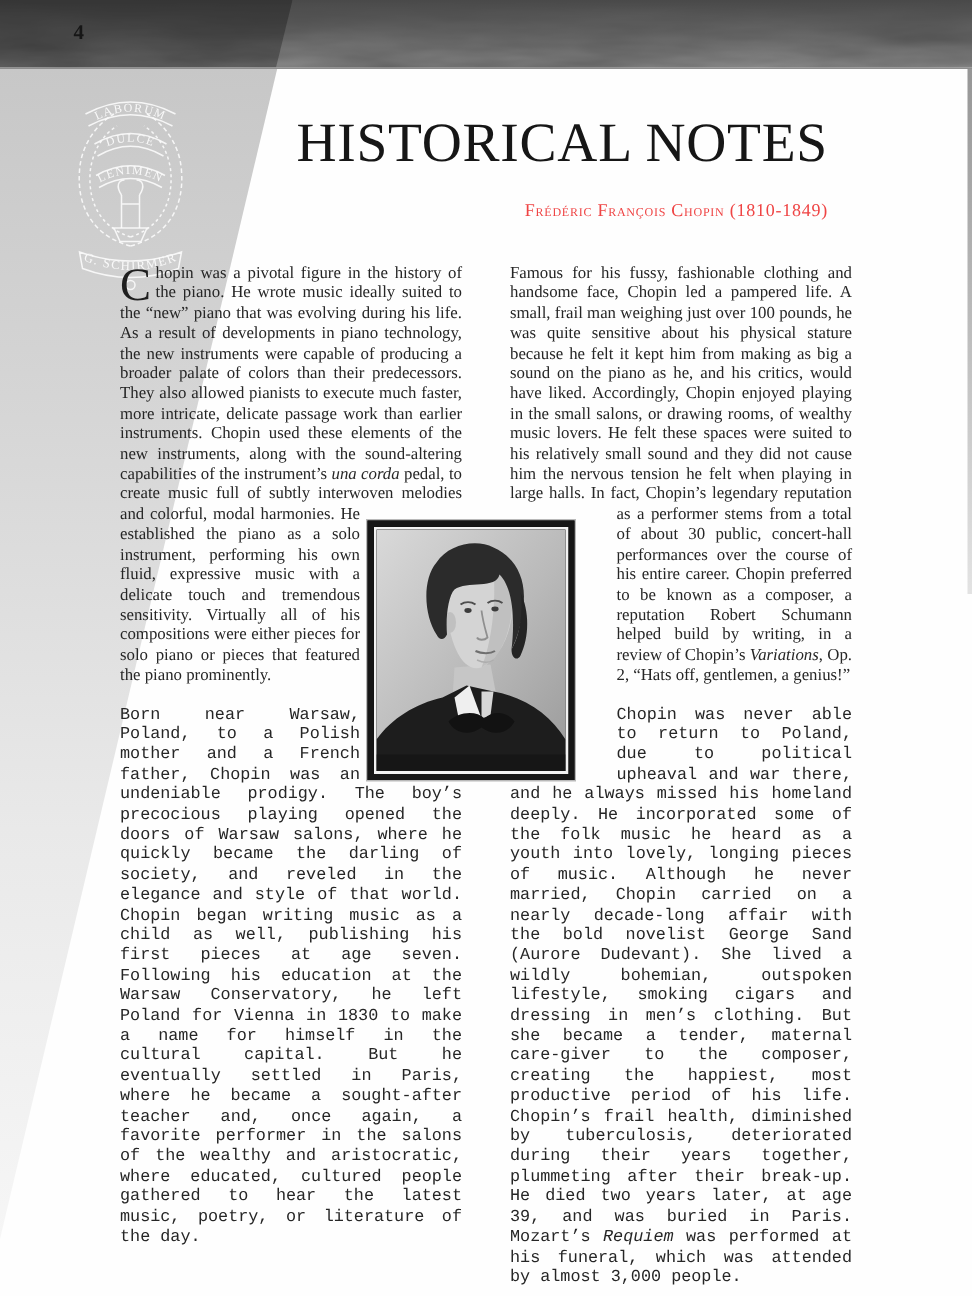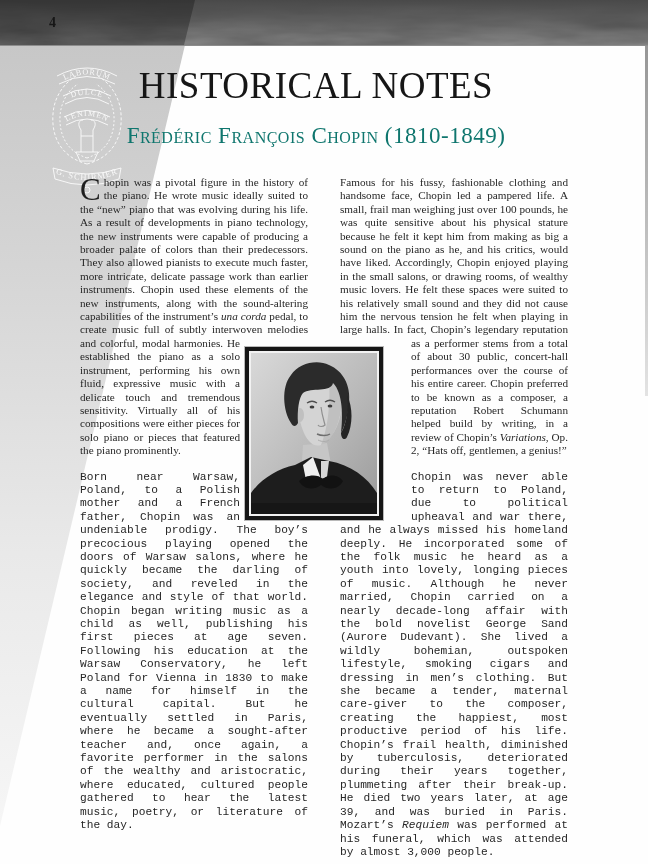"HISTORICAL NOTES" .header { text-align: center -> right; top: 66px -> 76px }
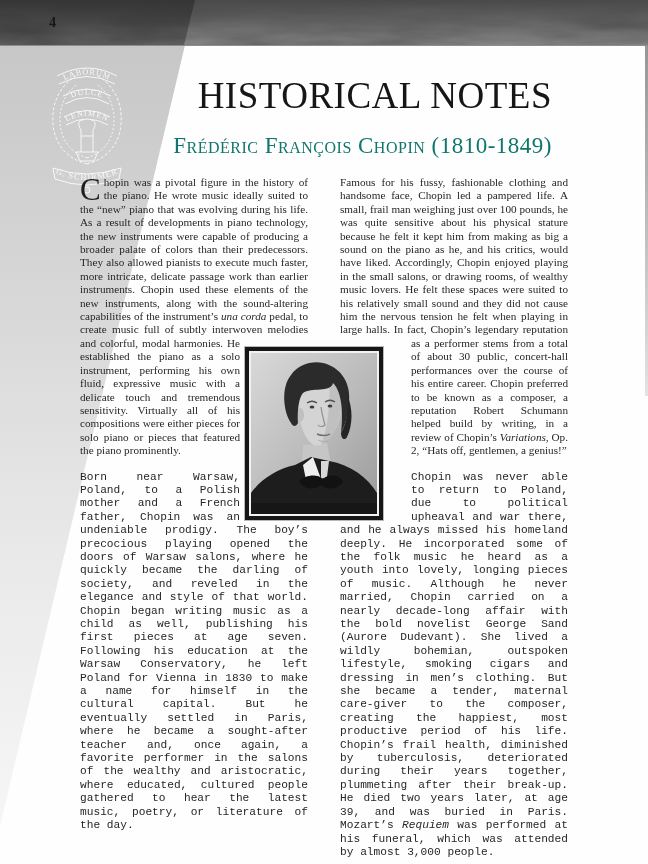"Frédéric François Chopin (1810-1849)" .subtitle { color: #0f766e -> #ef4444; font-size: 23px -> 12px }
